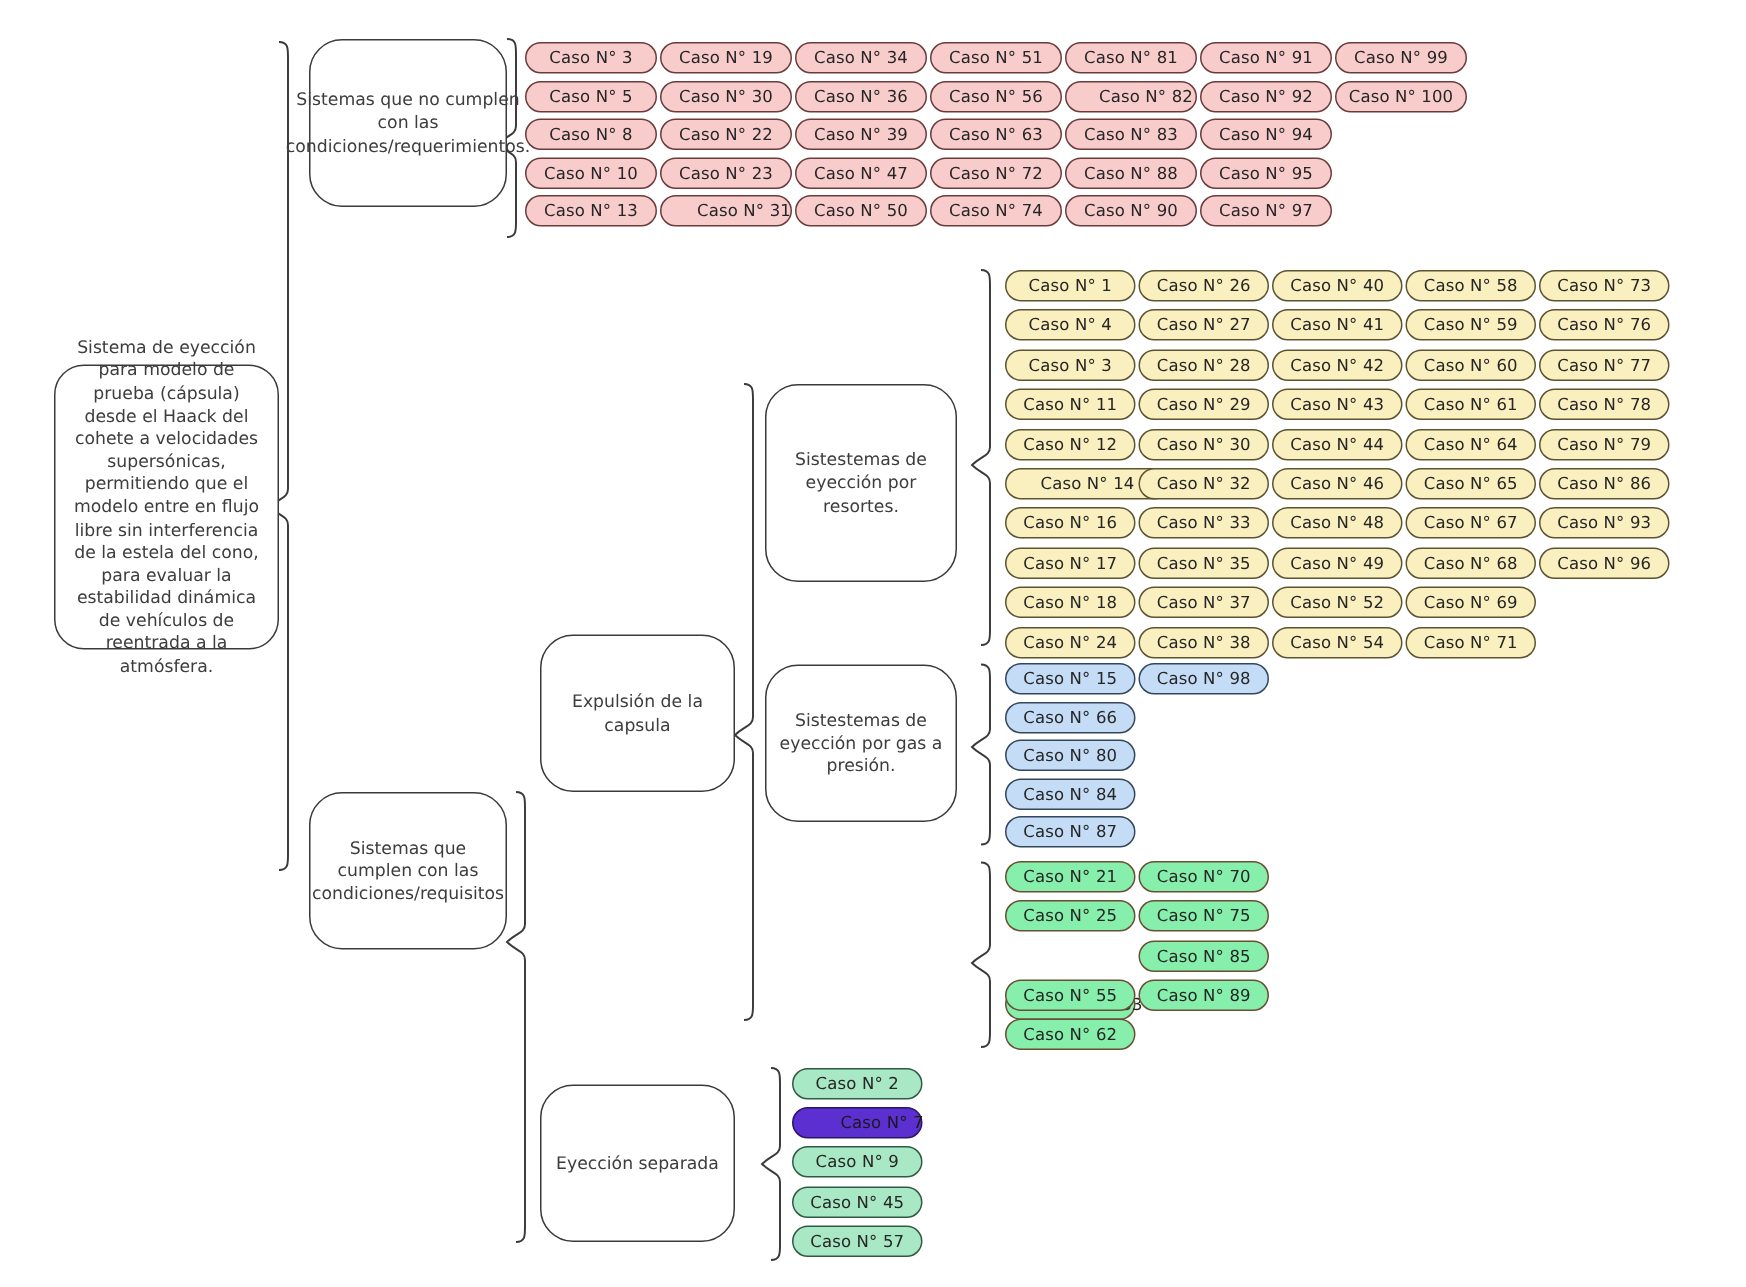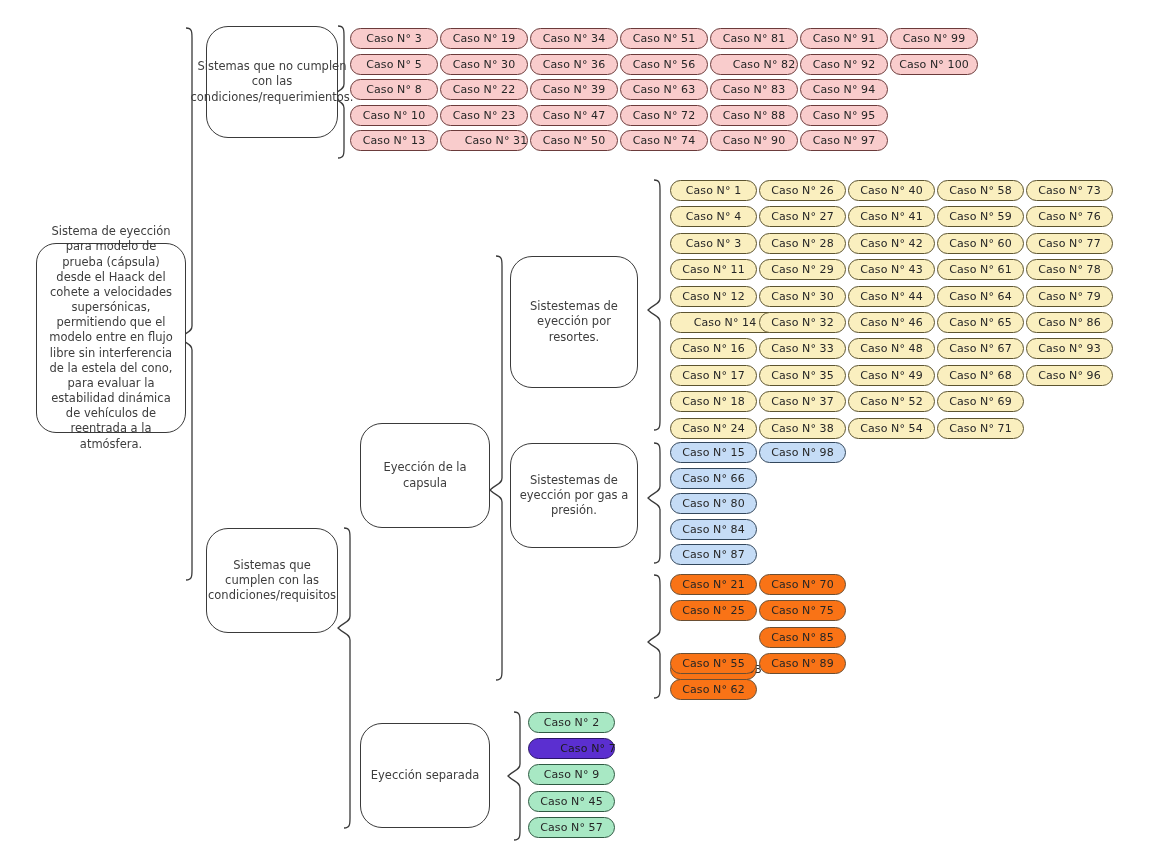"Eyección de la capsula" span { text: Eyección -> Expulsión }
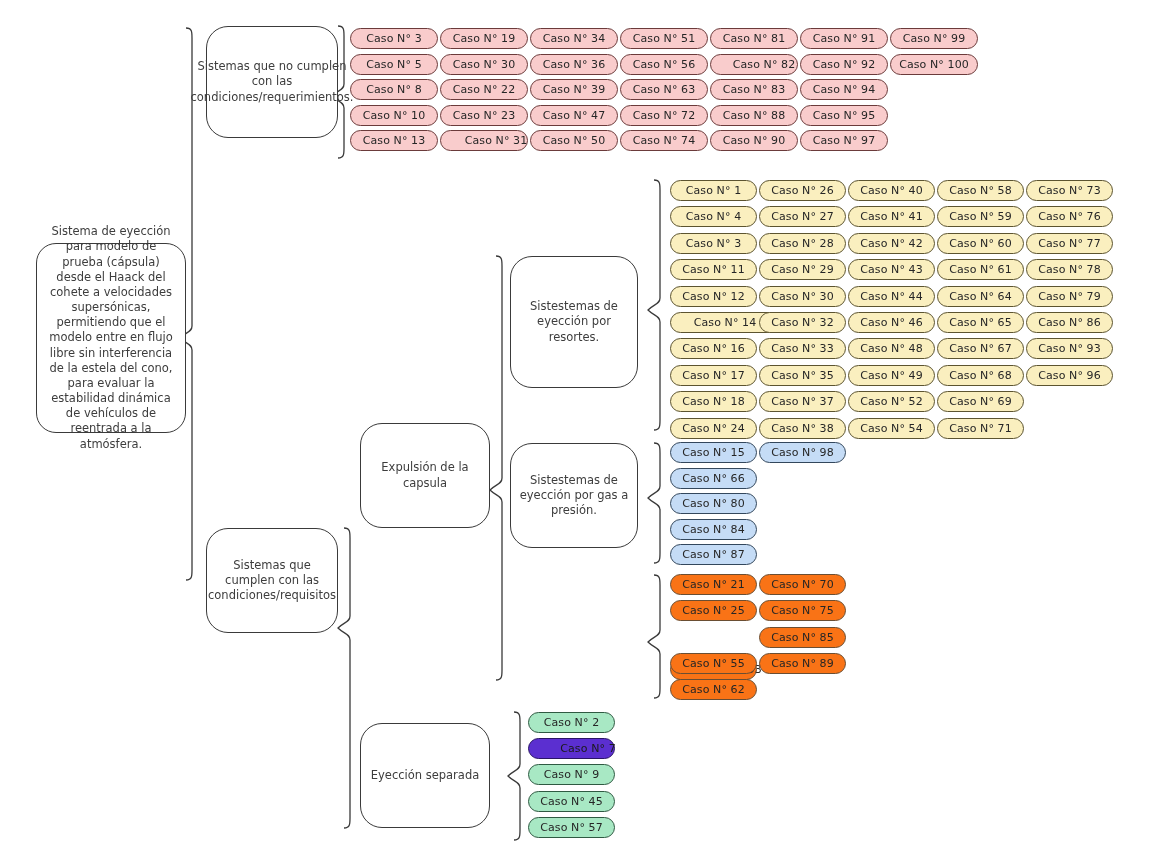"Caso N° 21" .pill.orange { background: #f97316 -> #86efac }
